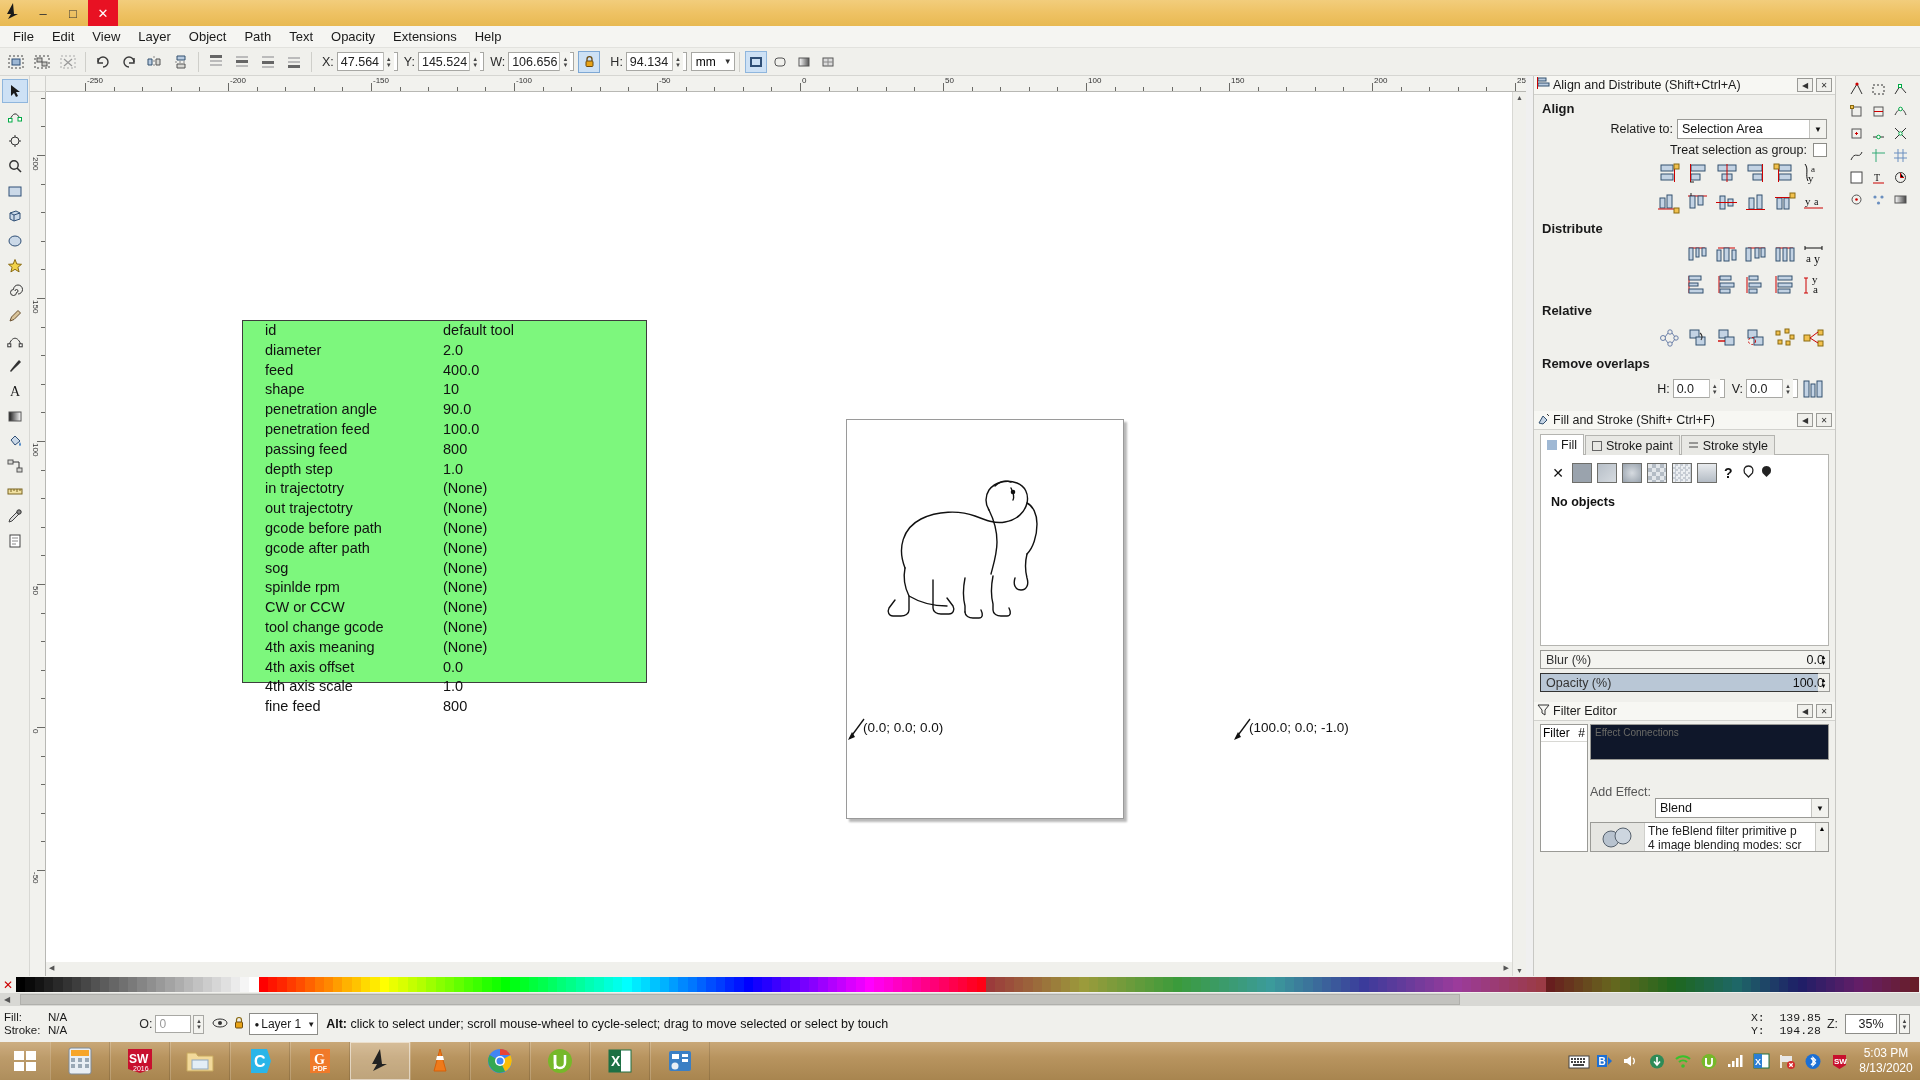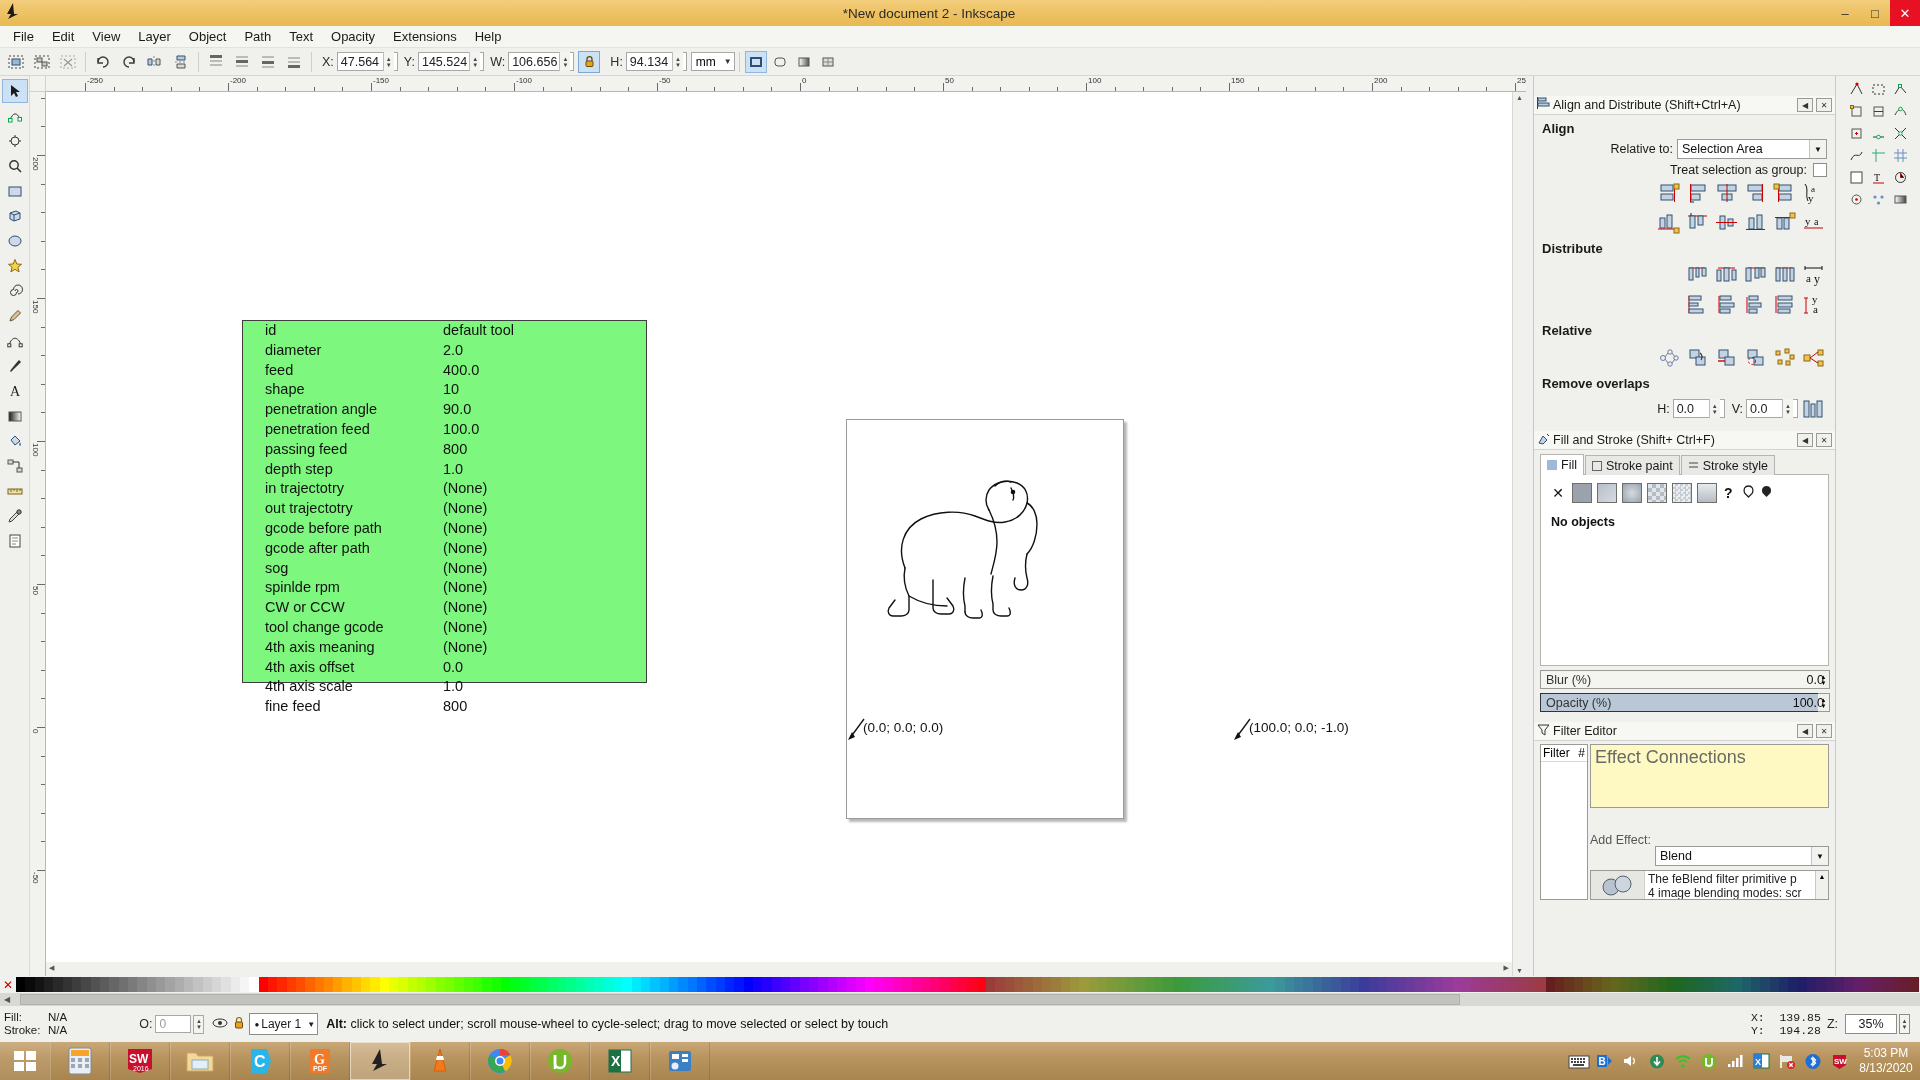"*New document 2 - Inkscape" div.tb-title { html: <div>*New document 2 - Inkscape</div> -> none }
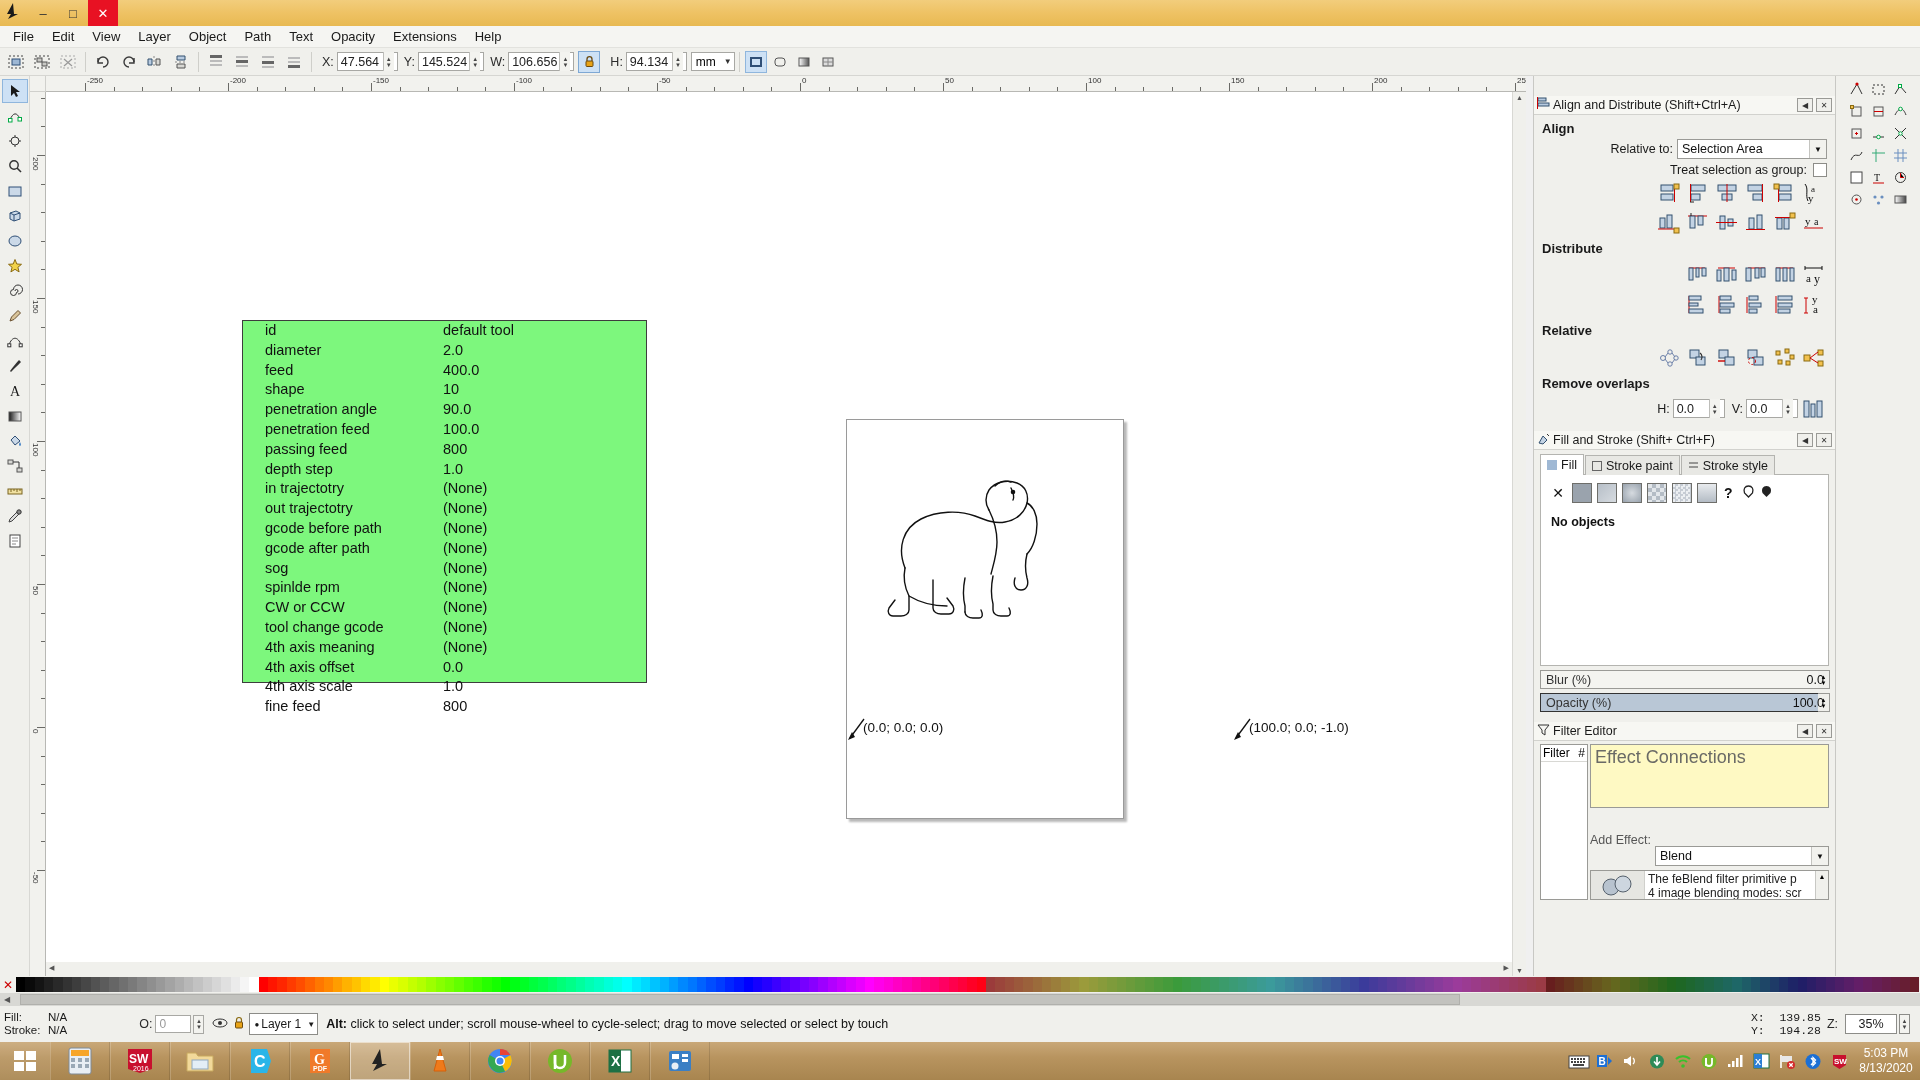"Align and Distribute (Shift+Ctrl+A)" .panel-title { margin-top: 20px -> none }
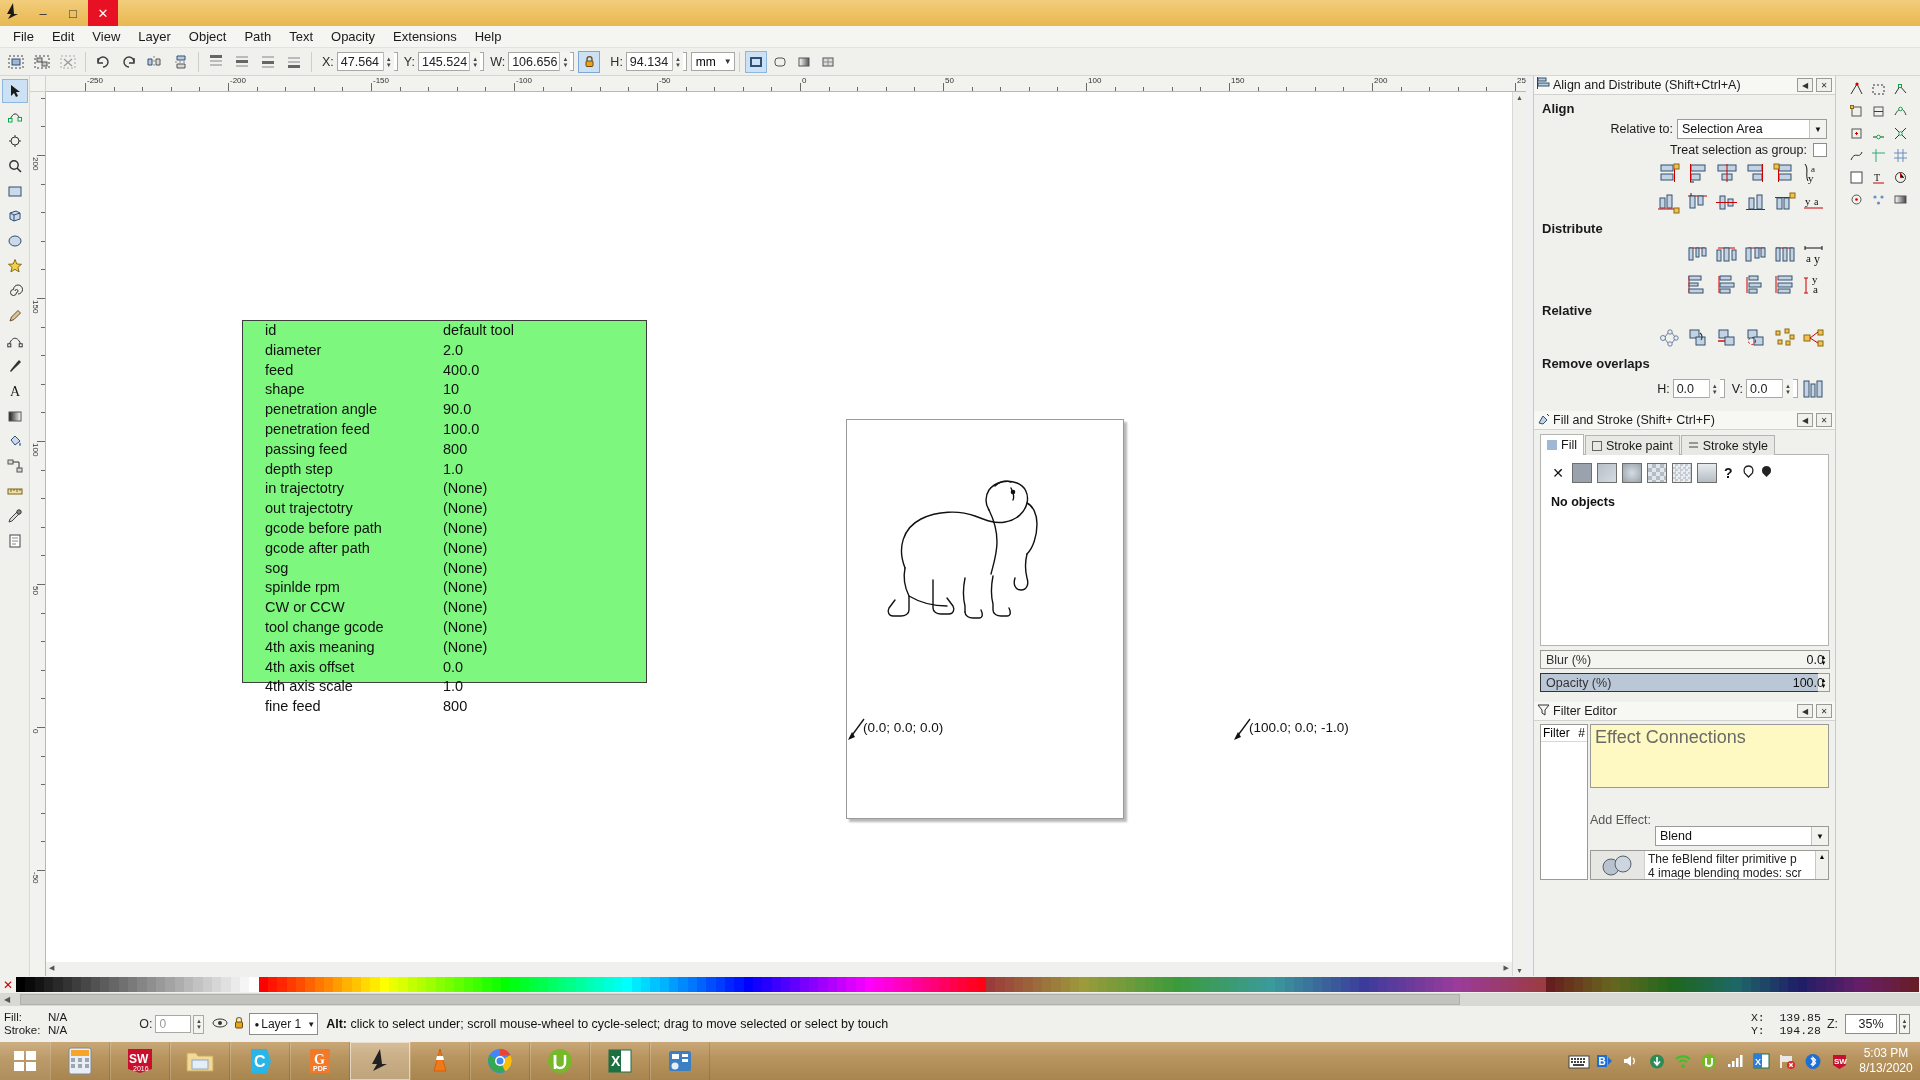"Effect Connections" .eff-conn { background: #fef9c3 -> #0f172a; font-size: 18px -> 10px; height: 64px -> 36px }
